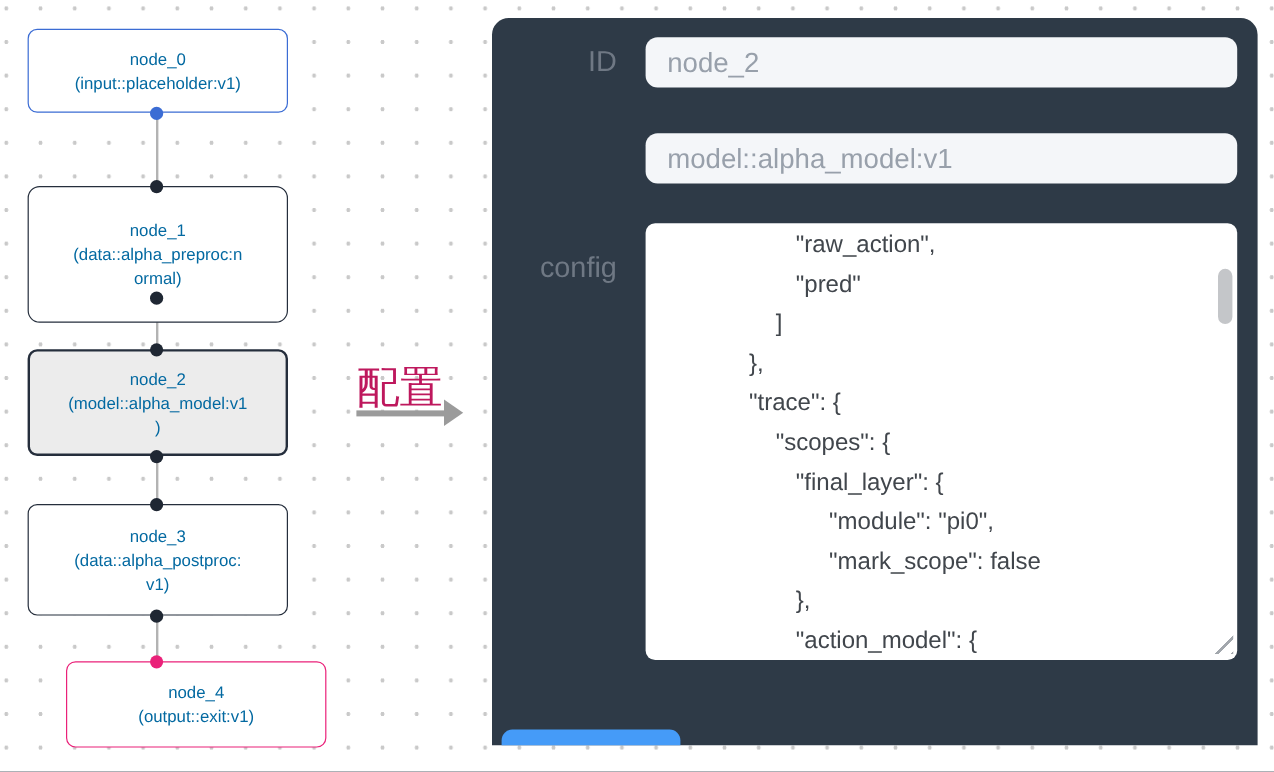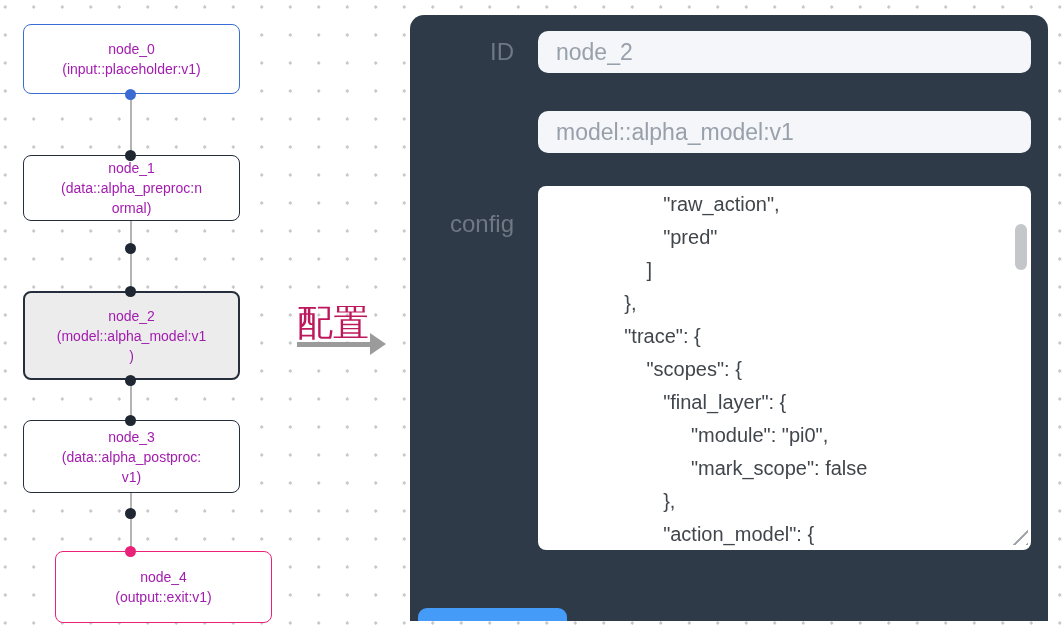"node_0" .node-label { color: #a21caf -> #0369a1 }
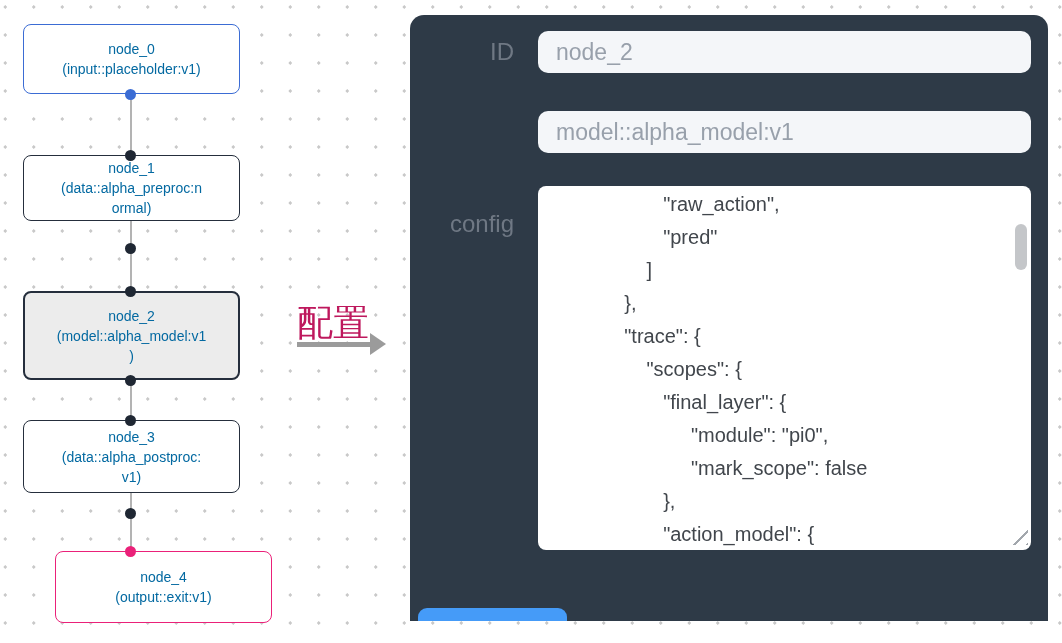"node_1" .node.n1 { border-radius: none -> 10px; height: 66px -> 114px }
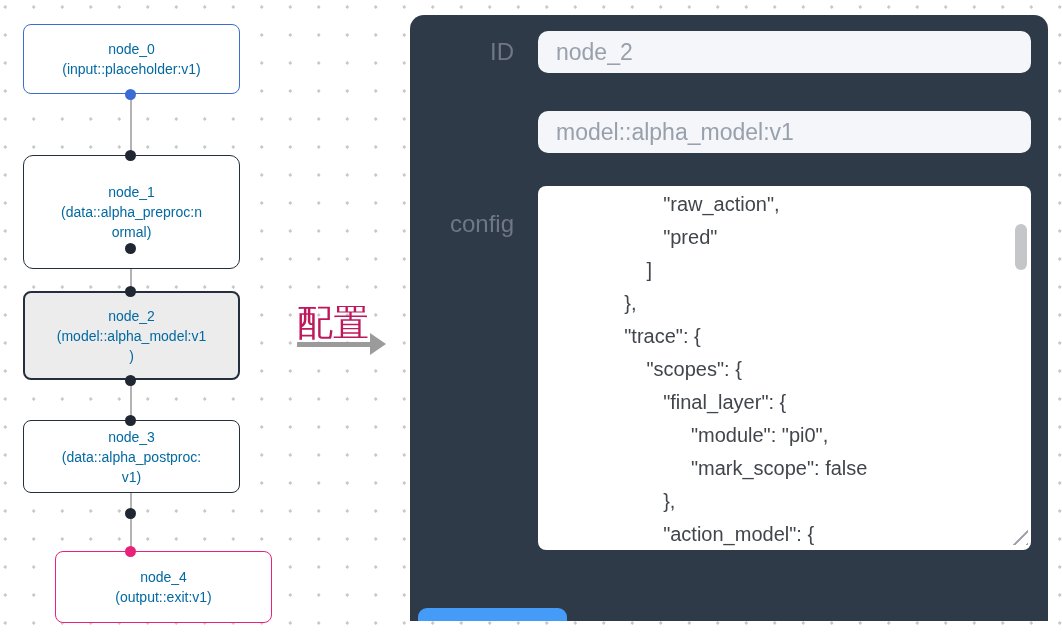"node_3" .node.n3 { height: 73px -> 93px }
